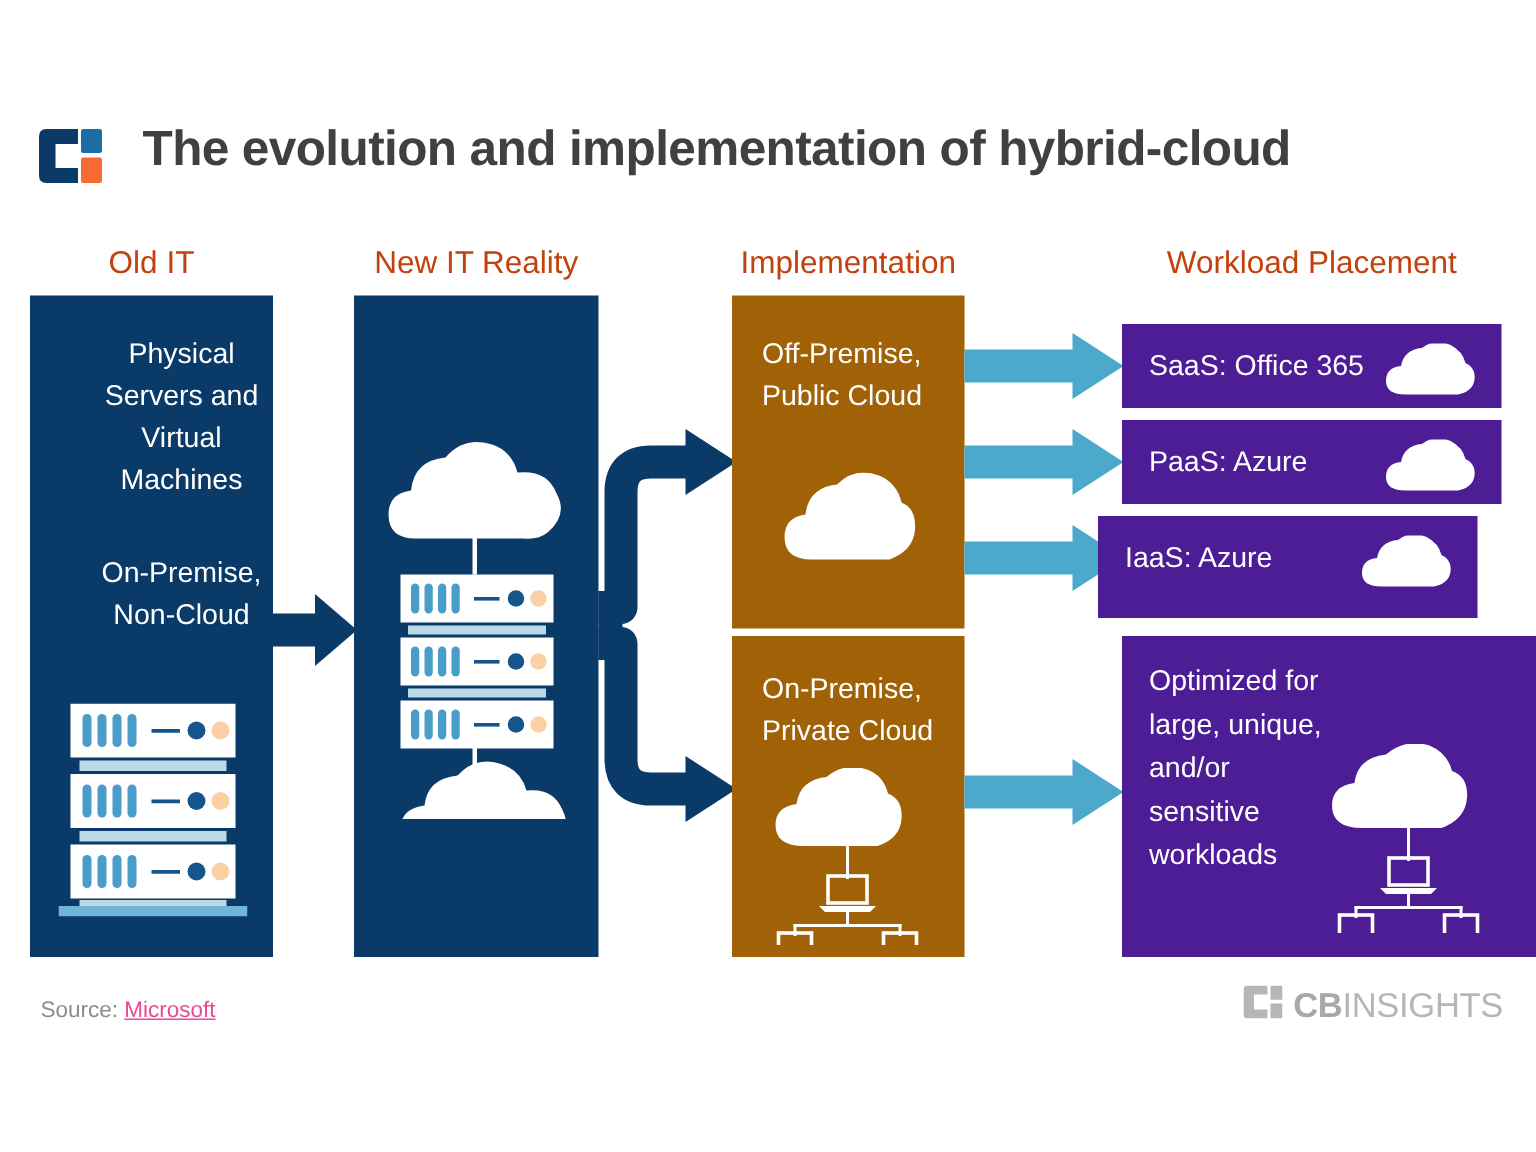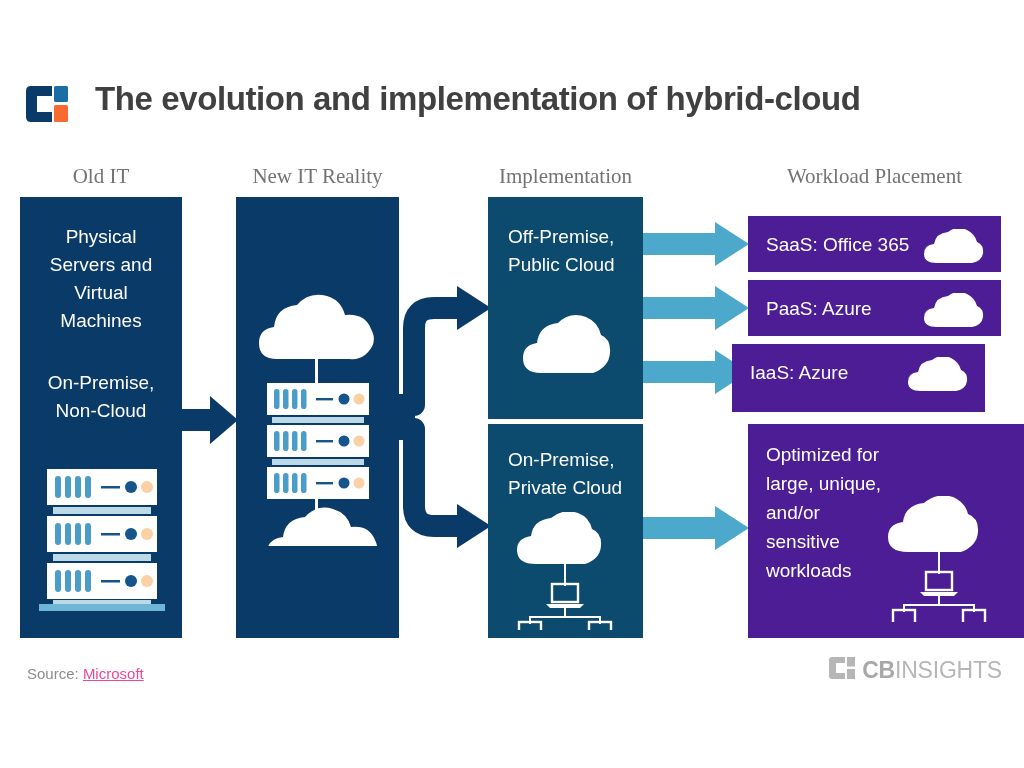"Old IT" .col-header { color: #737373 -> #c2410c; font-family: Liberation Serif, serif -> none }
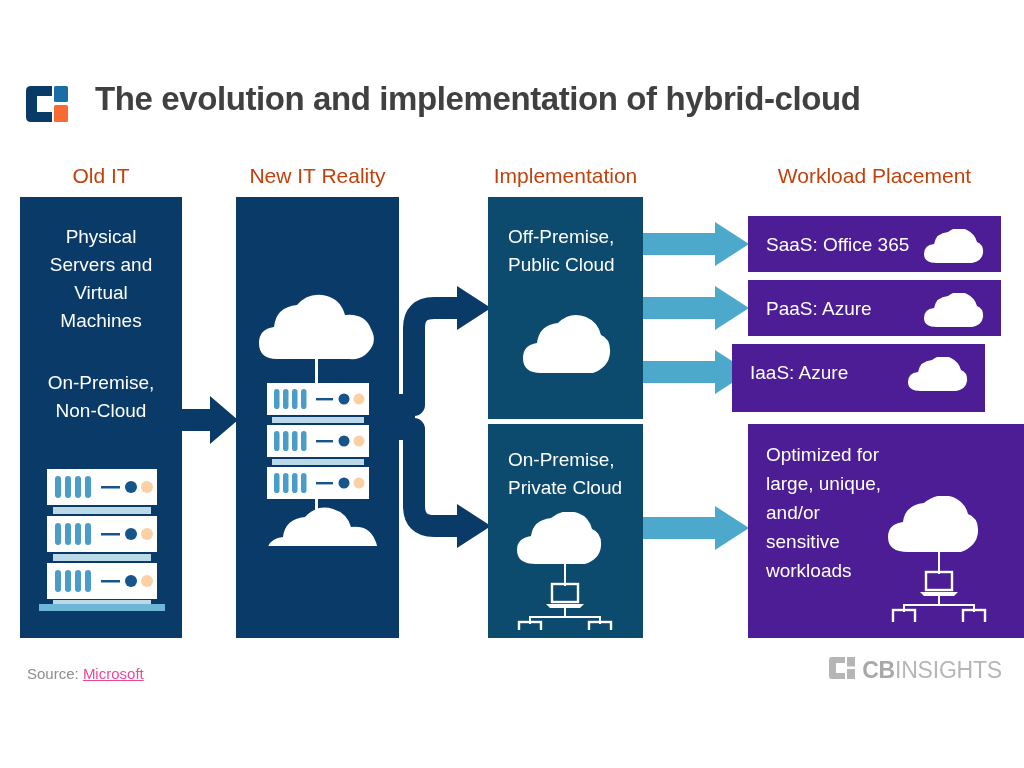"Physical" .label-center { padding-left: none -> 20px }
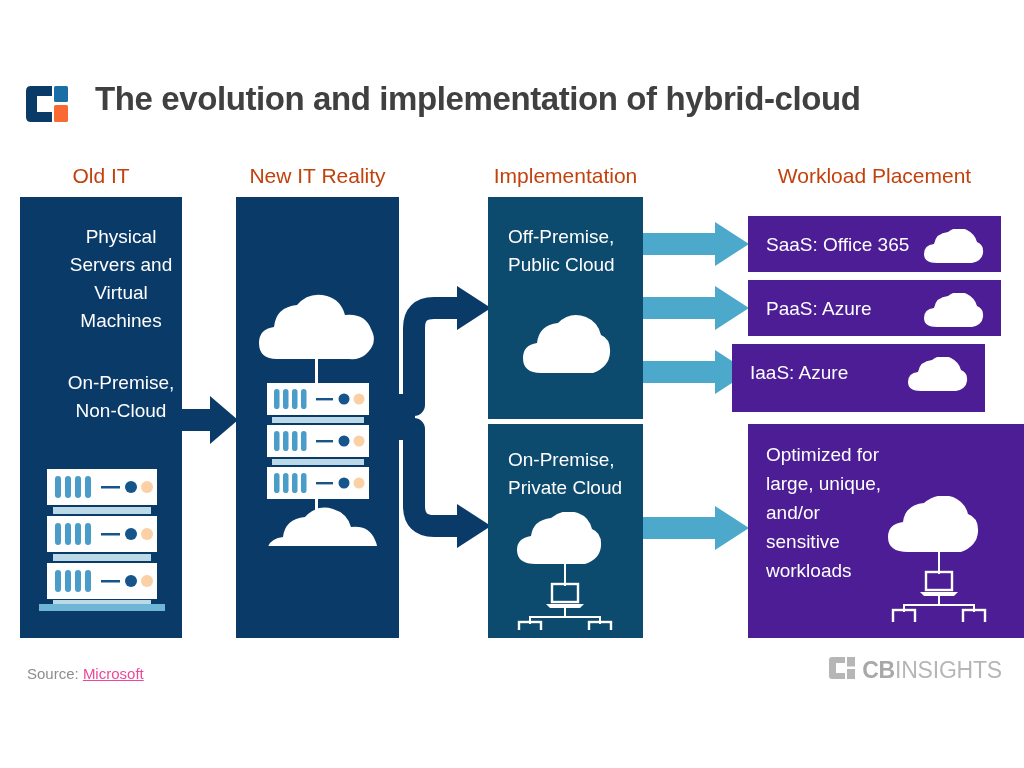"Off-Premise," .panel-blue { background: #0c4a6e -> #a16207 }
